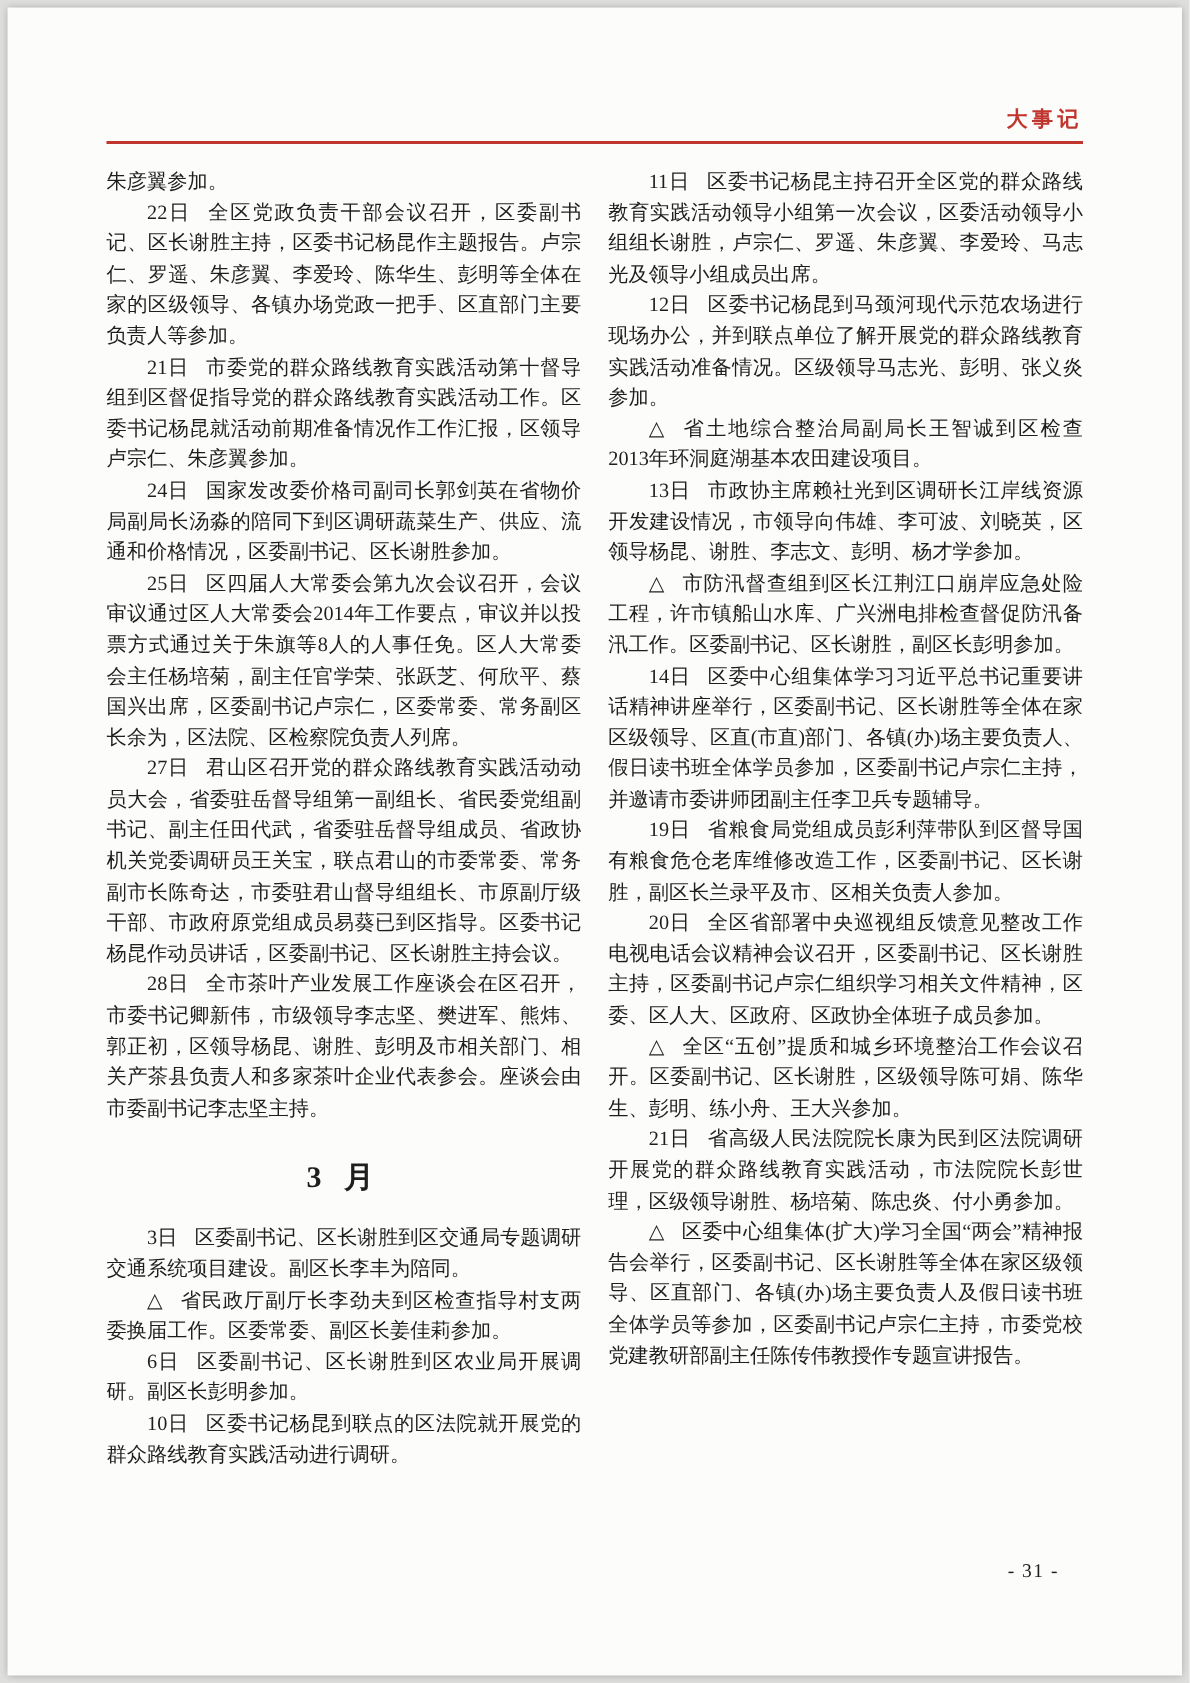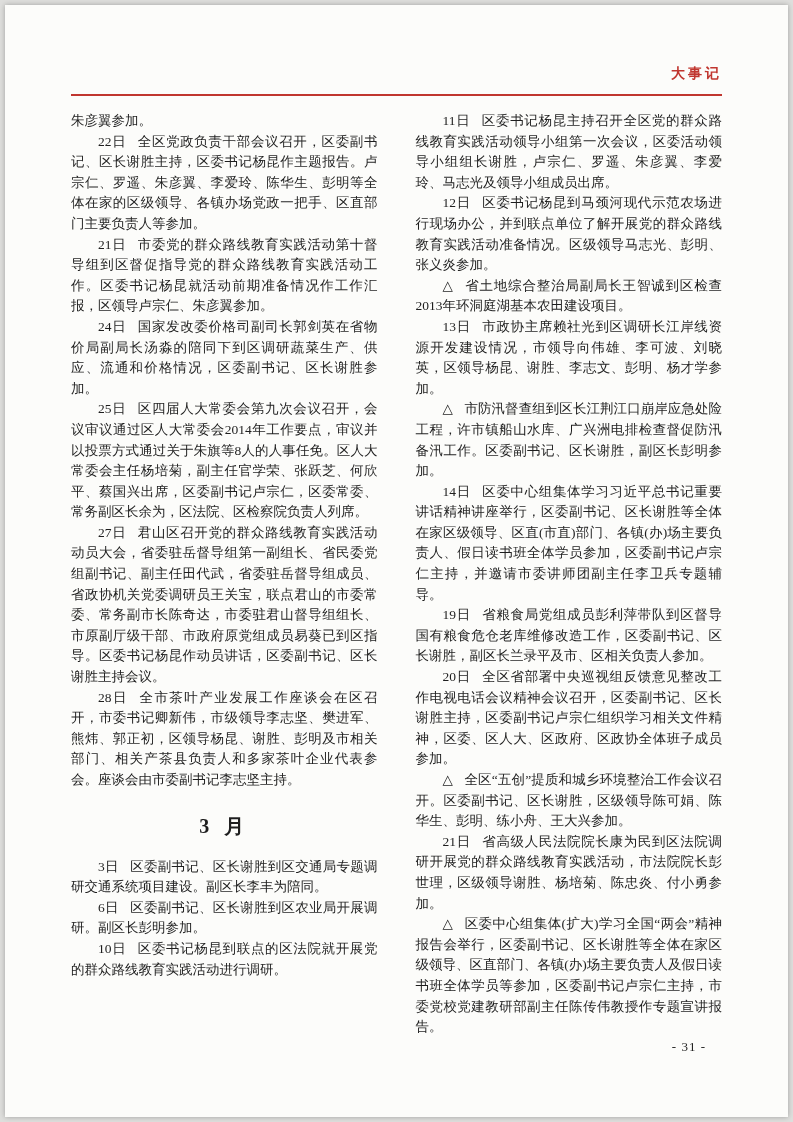"大事记" .page-header { align-items: flex-start -> flex-end }
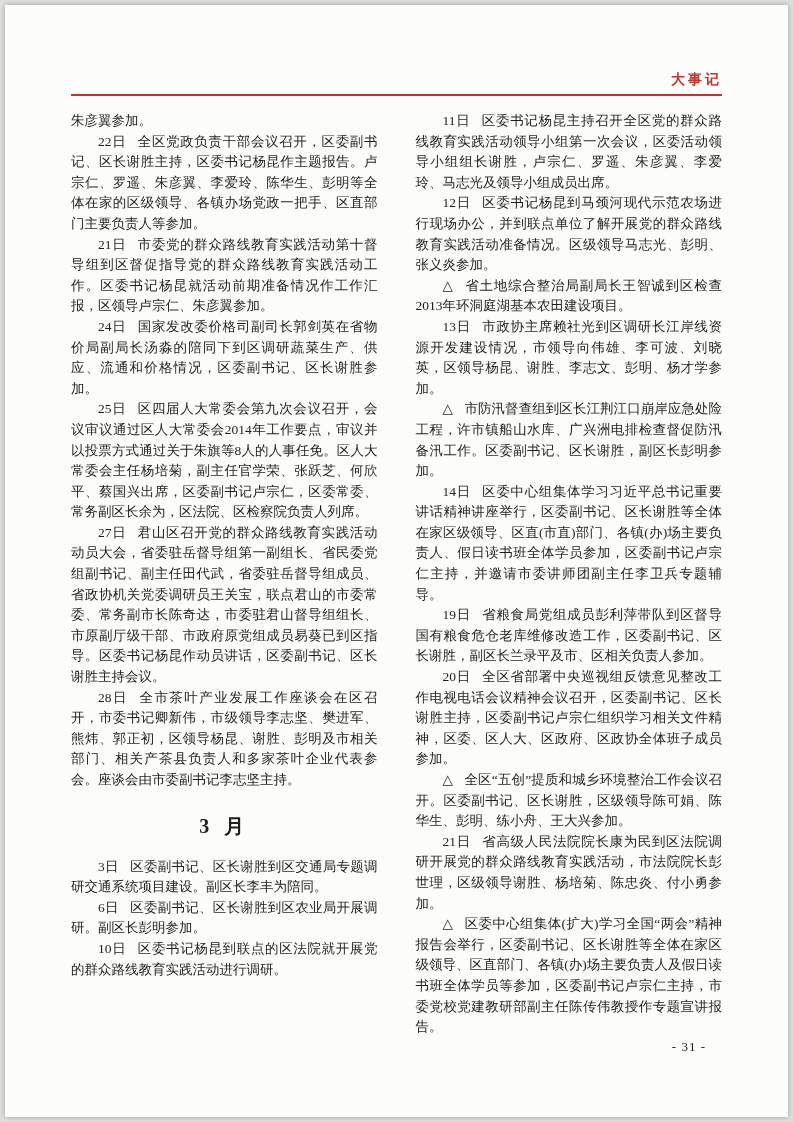"朱彦翼参加。" .content { gap: 38px -> 18px }
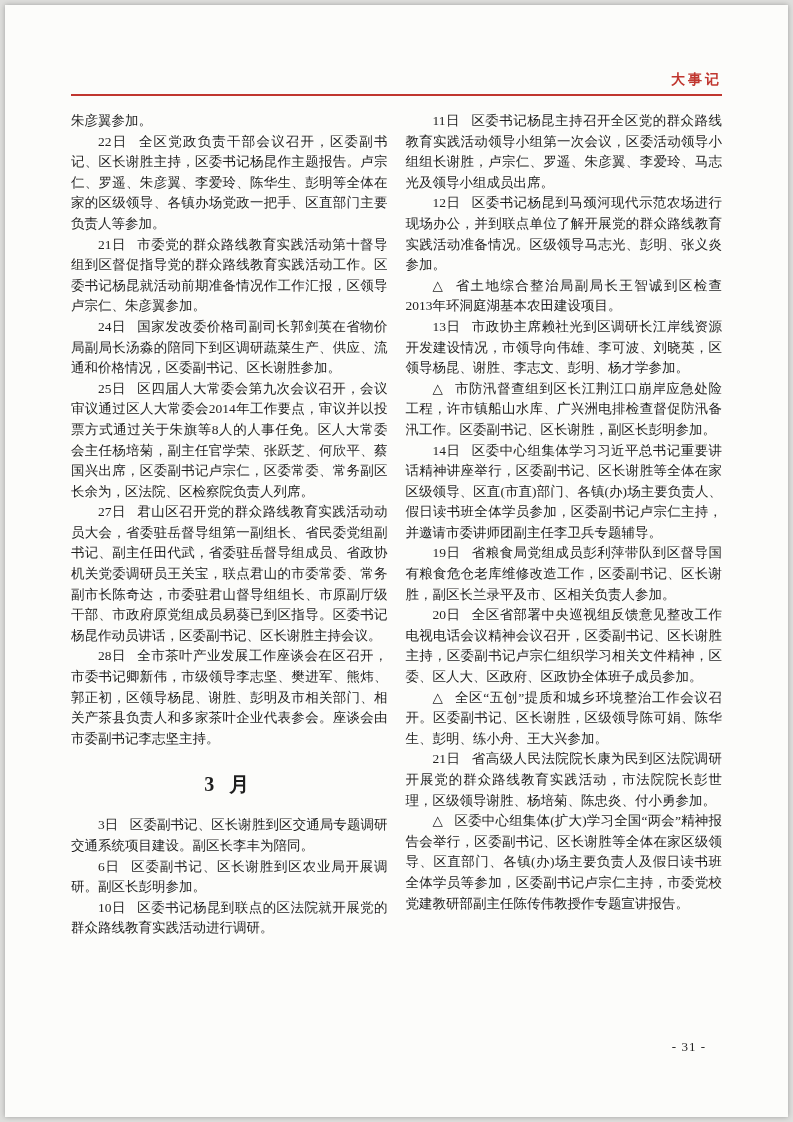"△ 省民政厅副厅长李劲夫到区检查指导村支两委换届工作。区委常委、副区长姜佳莉参加。" p.para { html: none -> <p><span>△</span>省民政厅副厅长李劲夫到区检查指导村支两委换届工作。区委常委、副区长姜佳莉参加。</p> }
